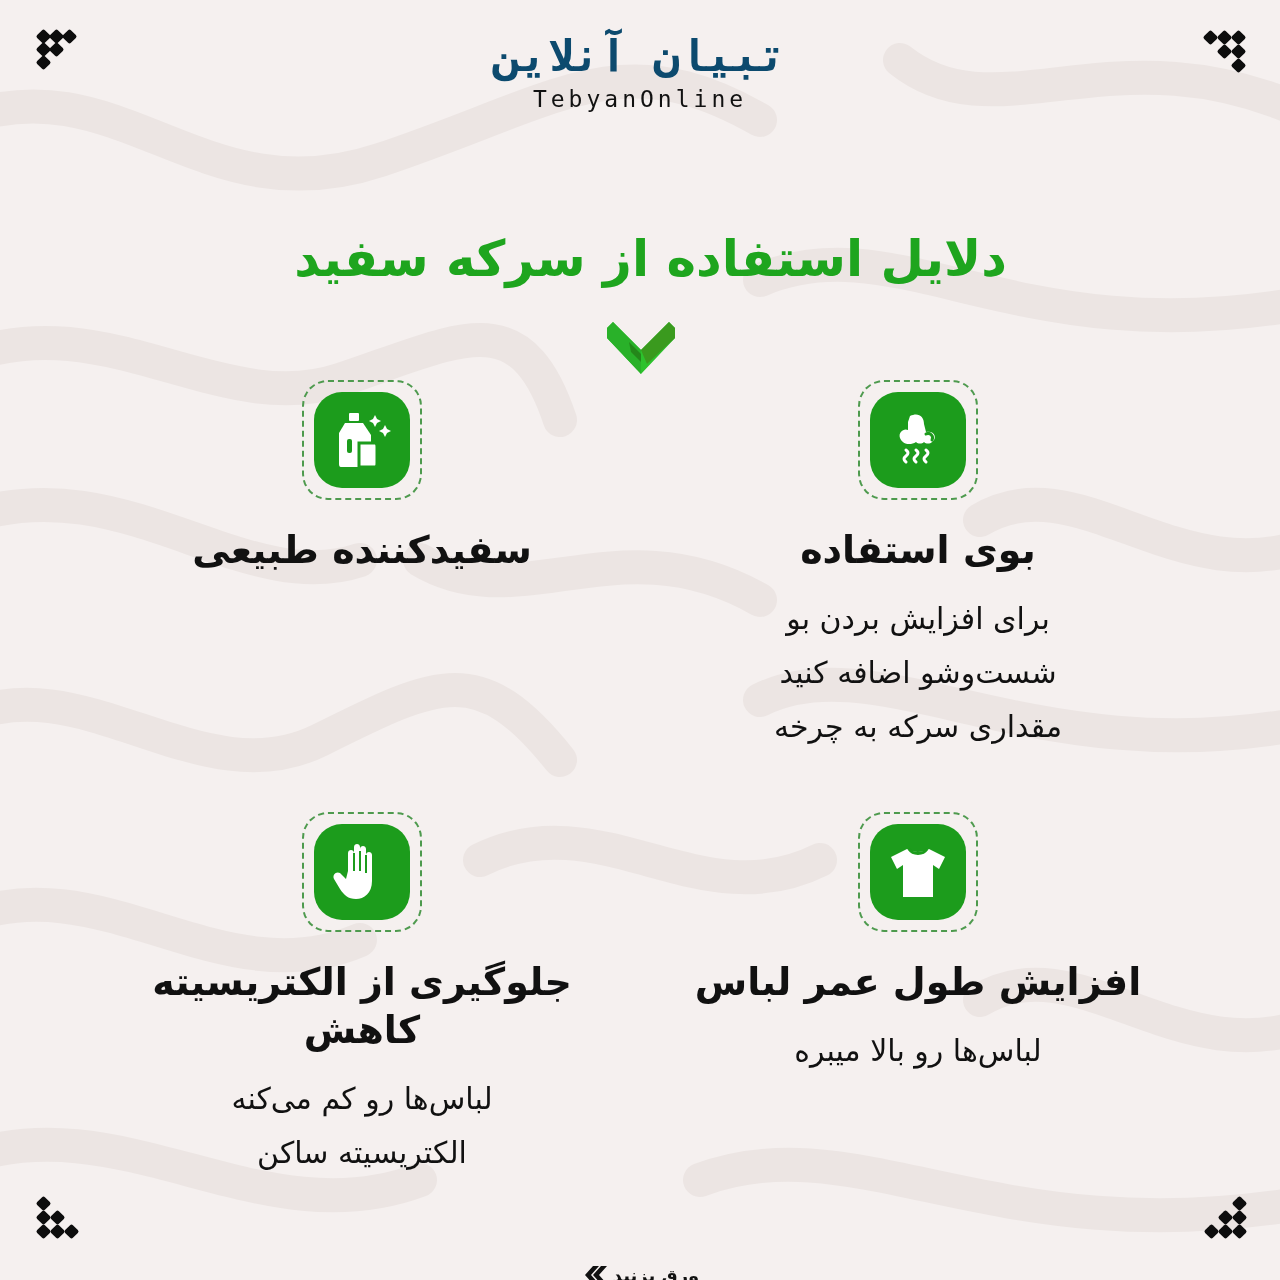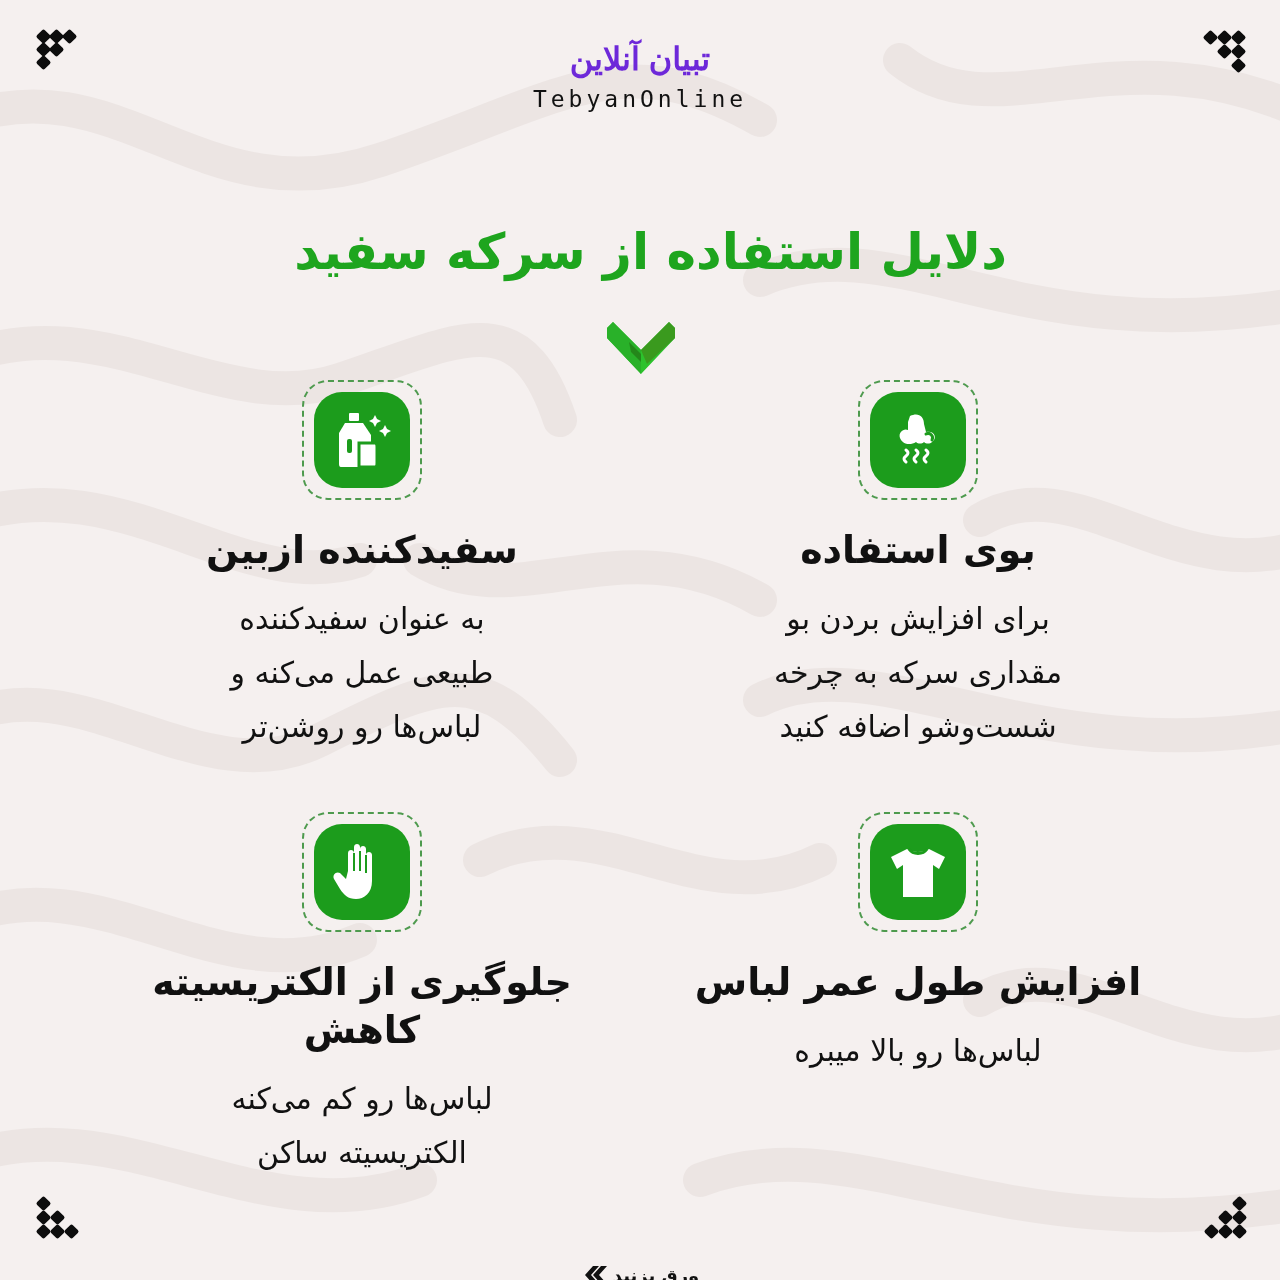"تبیان آنلاین" .brand-fa { color: #6d28d9 -> #0c4a6e; font-family: Liberation Sans, sans-serif -> Liberation Mono, monospace; font-size: 32px -> 44px }
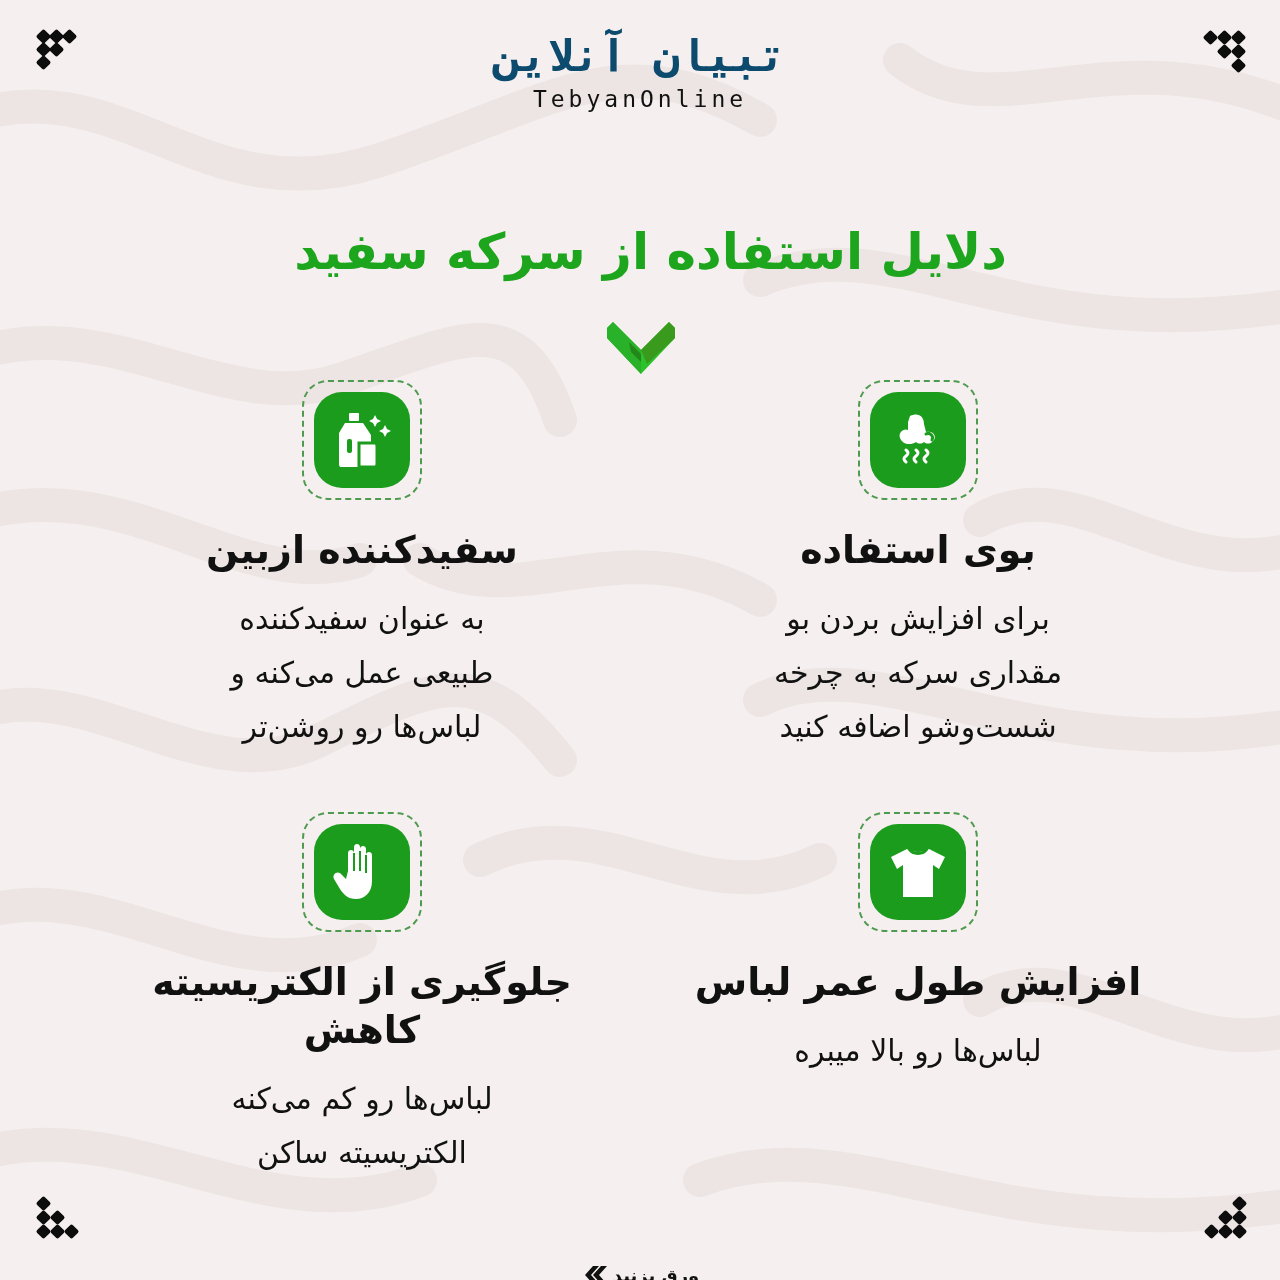"دلایل استفاده از سرکه سفید" .main-title { top: 223px -> 230px }
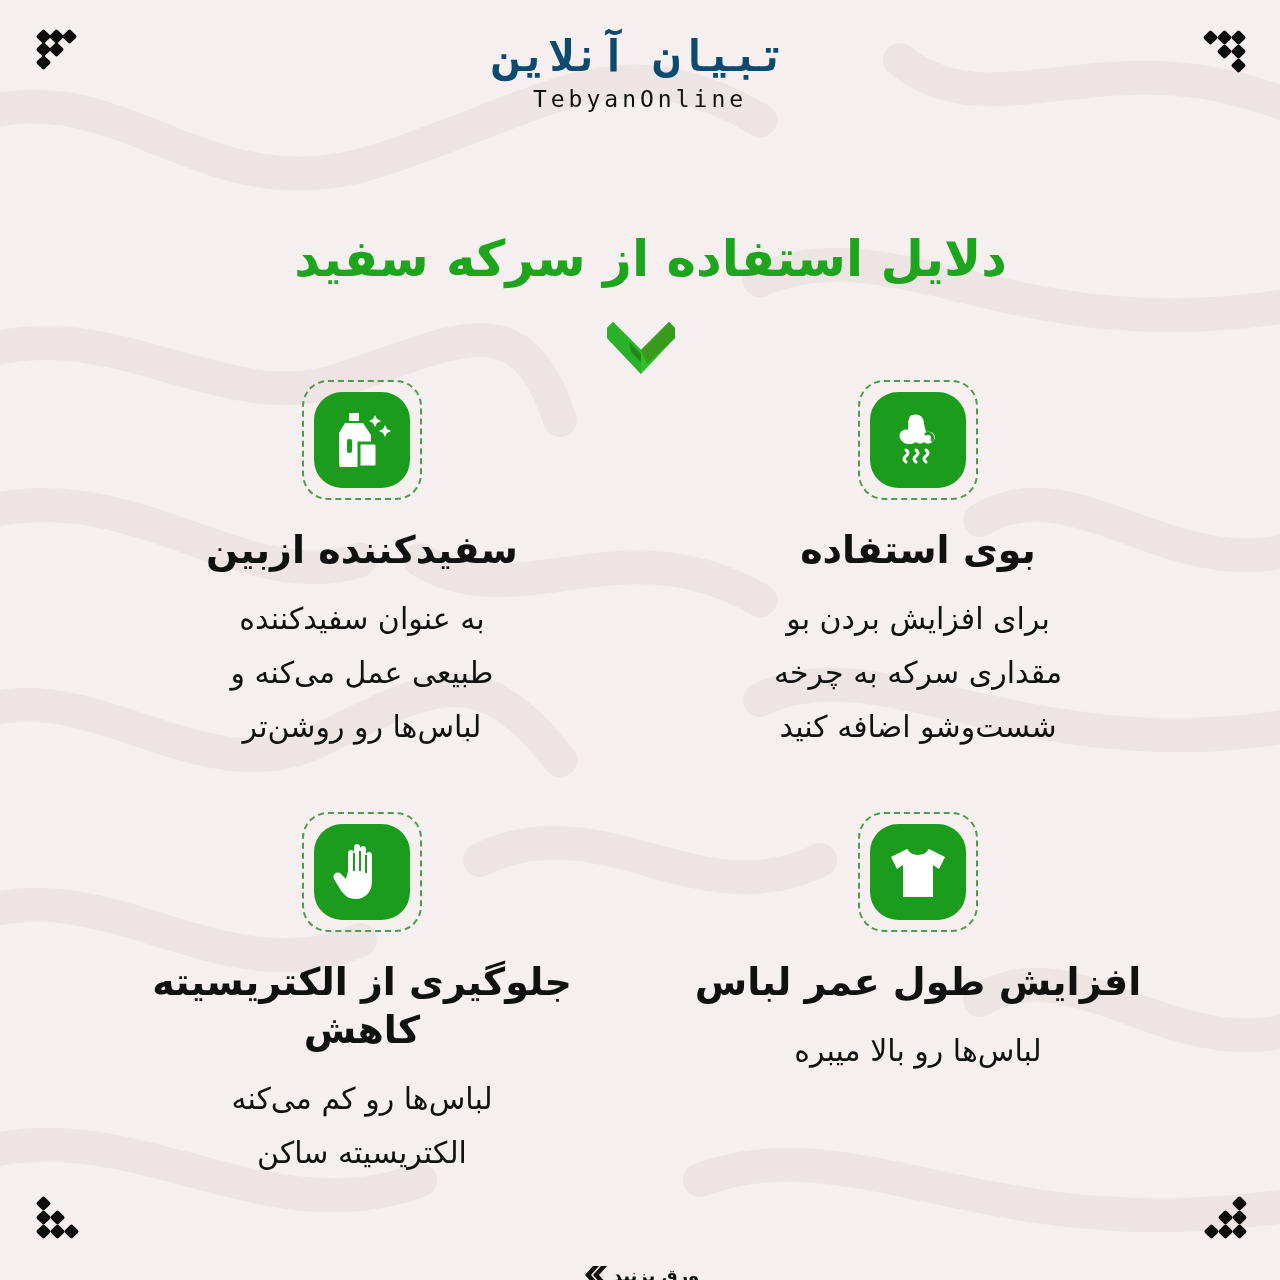"سفیدکننده ازبین" div.card-title { text: ازبین -> طبیعی }
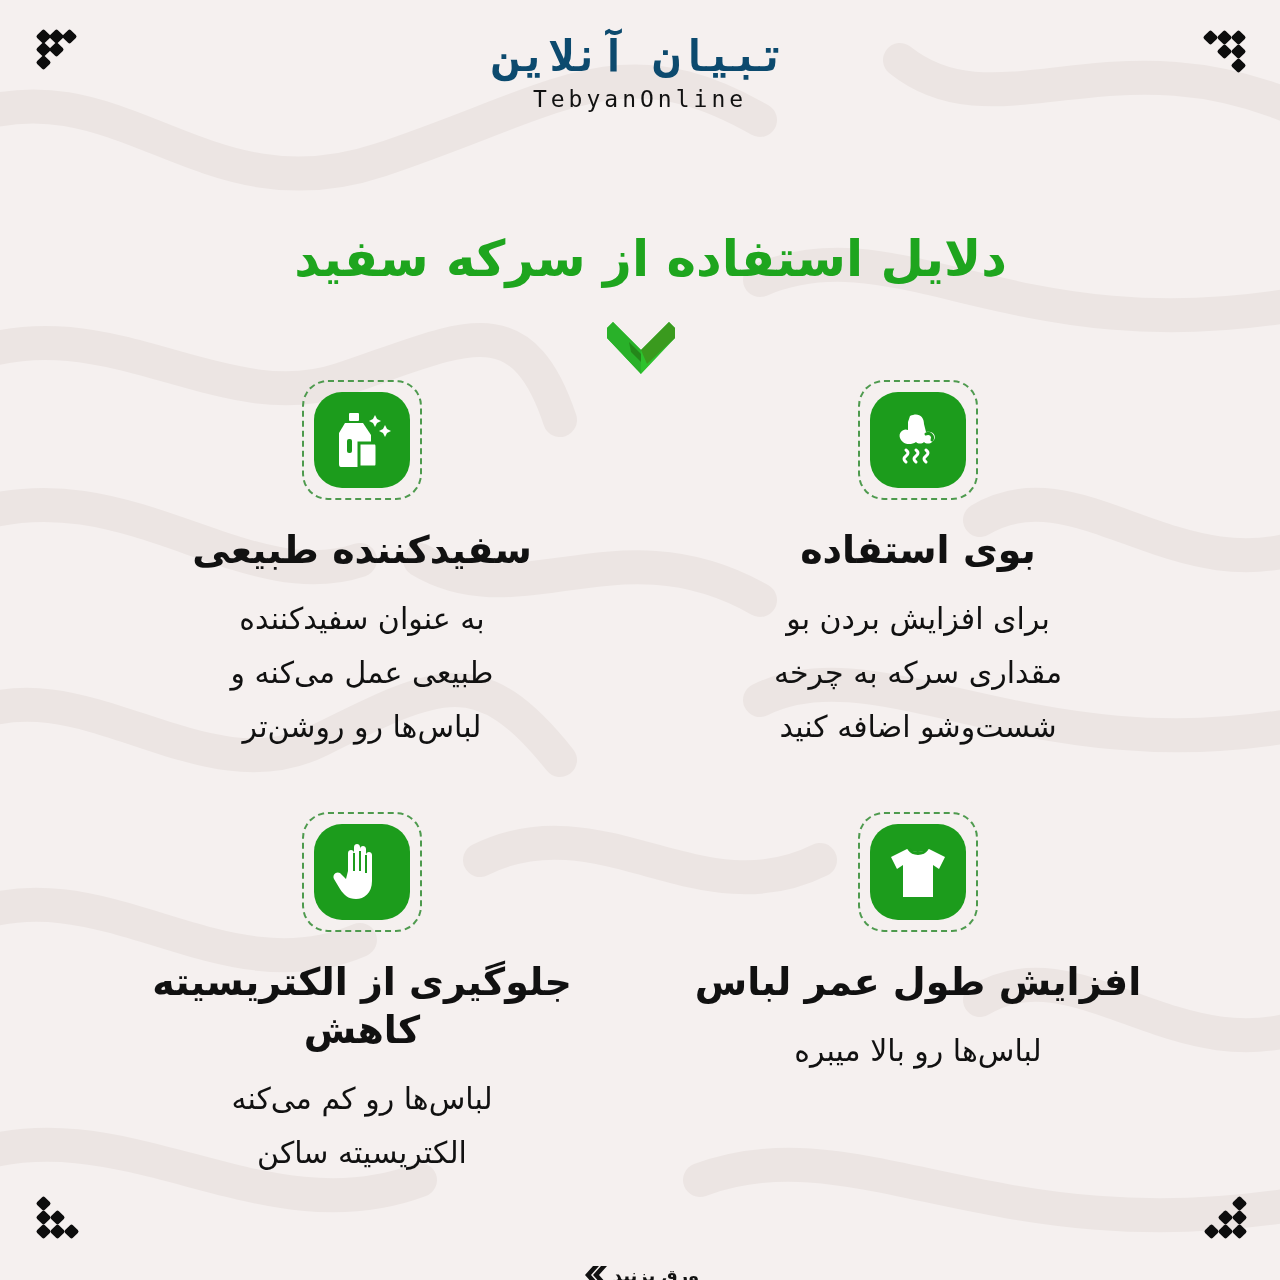"به عنوان سفیدکننده" div.card-body { html: <div> <div>به عنوان سفیدکننده</div> <div>طبیعی عمل می‌کنه و</div> <div>لباس‌ها رو روشن‌تر</div> </div> -> none }
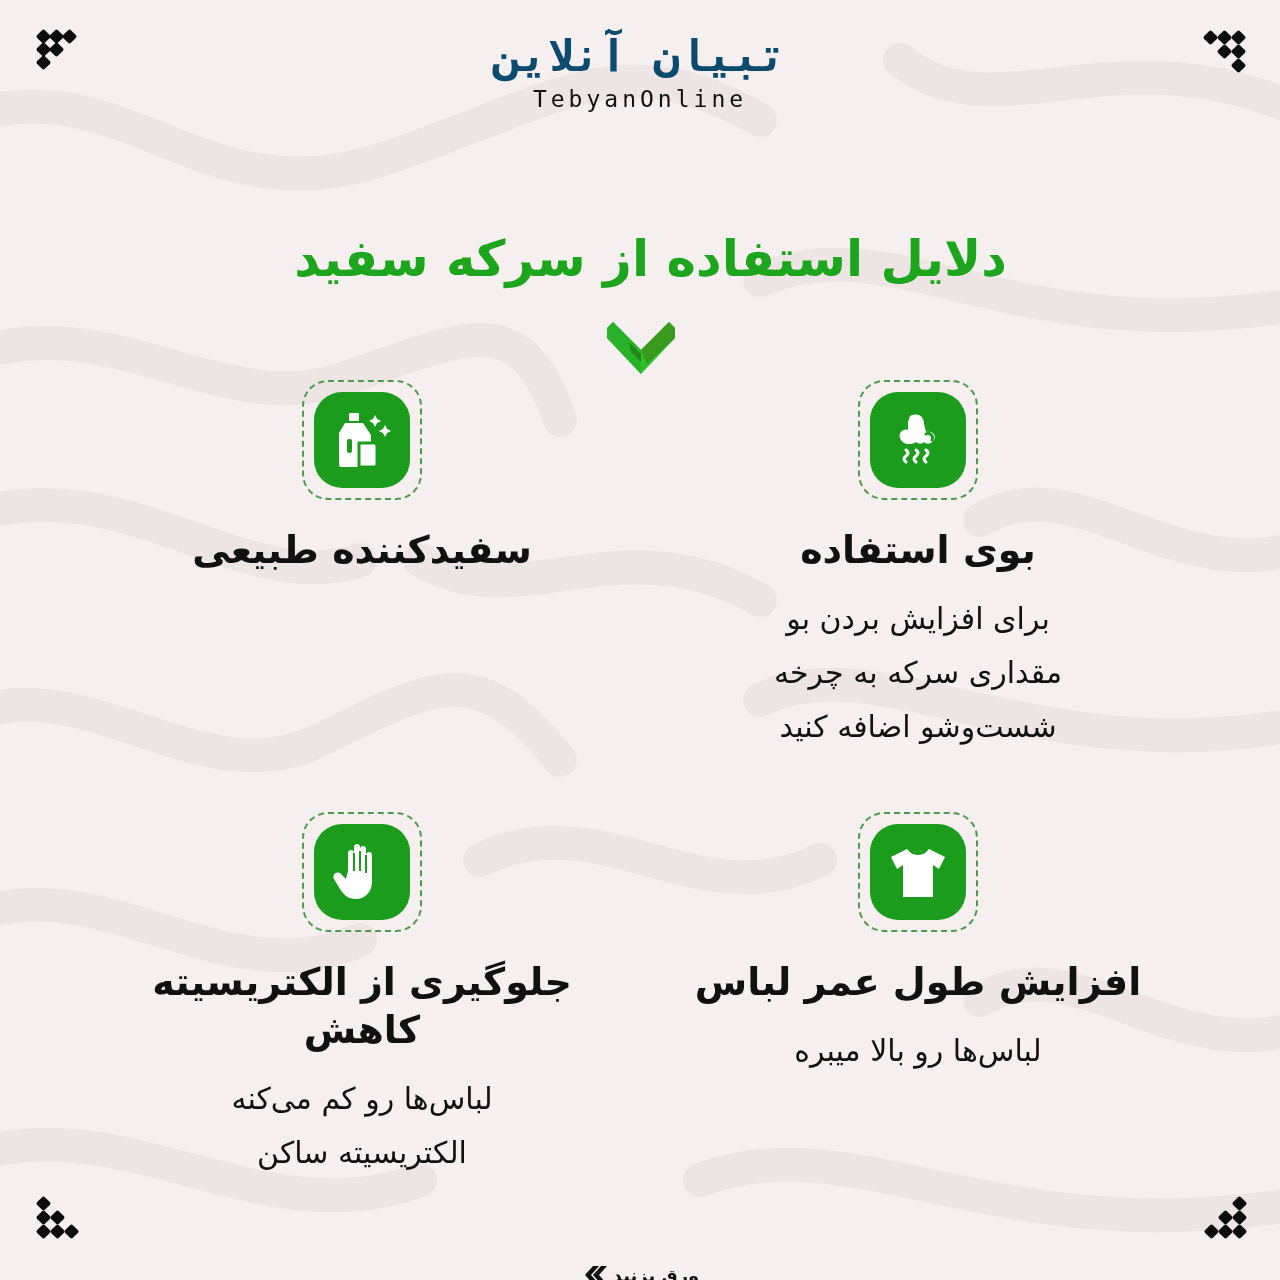"مقداری سرکه به چرخه" div { order: before "شستوشو اضافه کنید" -> after "شستوشو اضافه کنید" }
